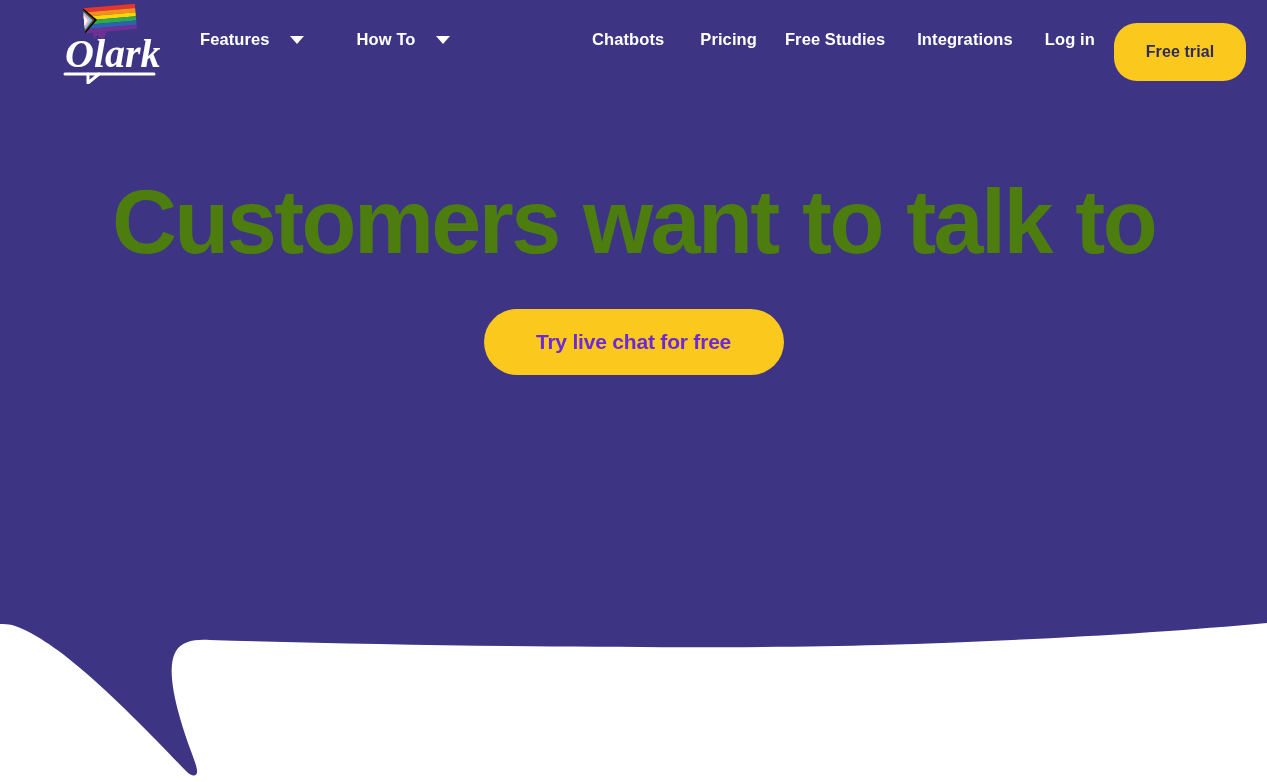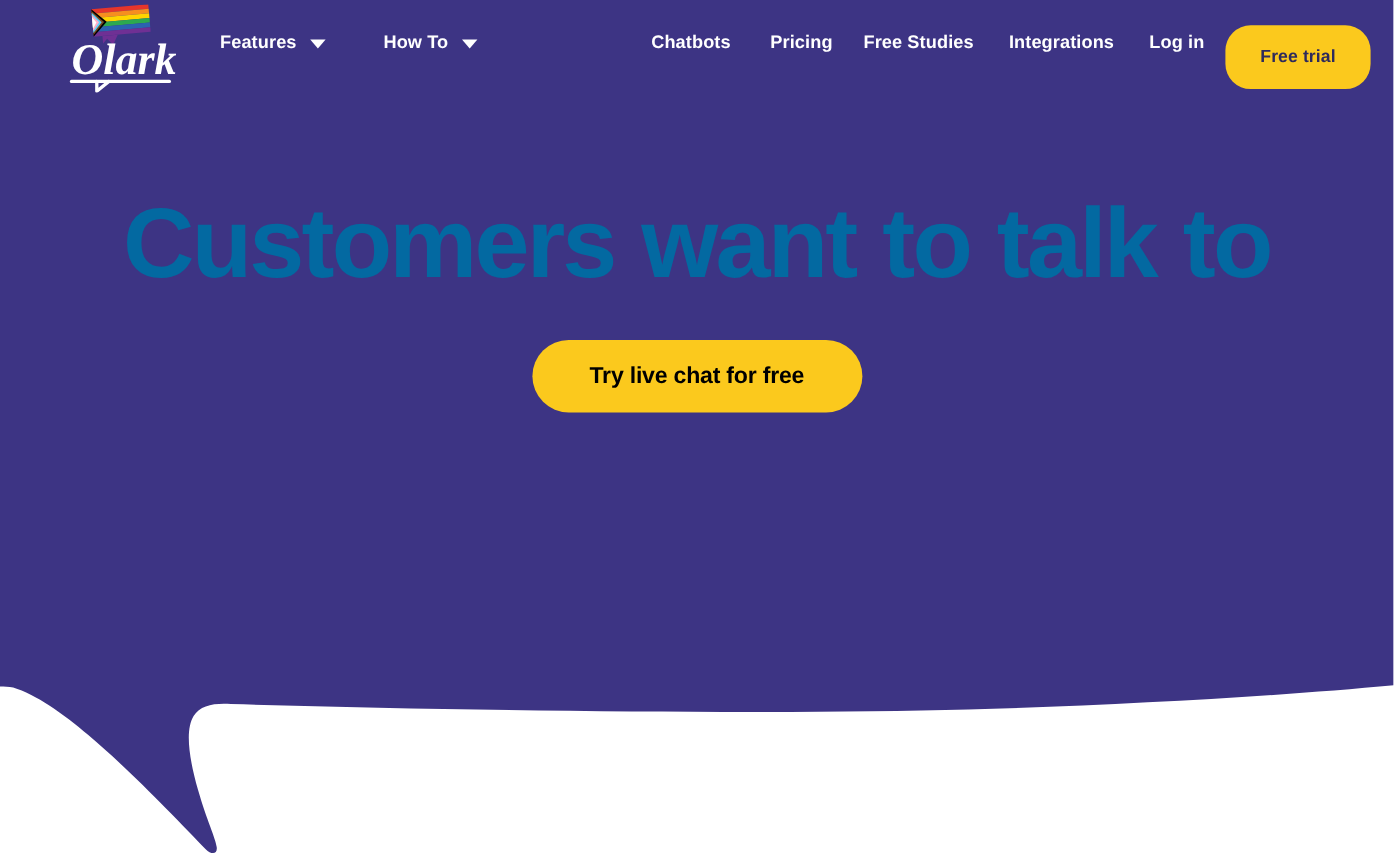"Features" .nav-item { gap: 12px -> 20px }
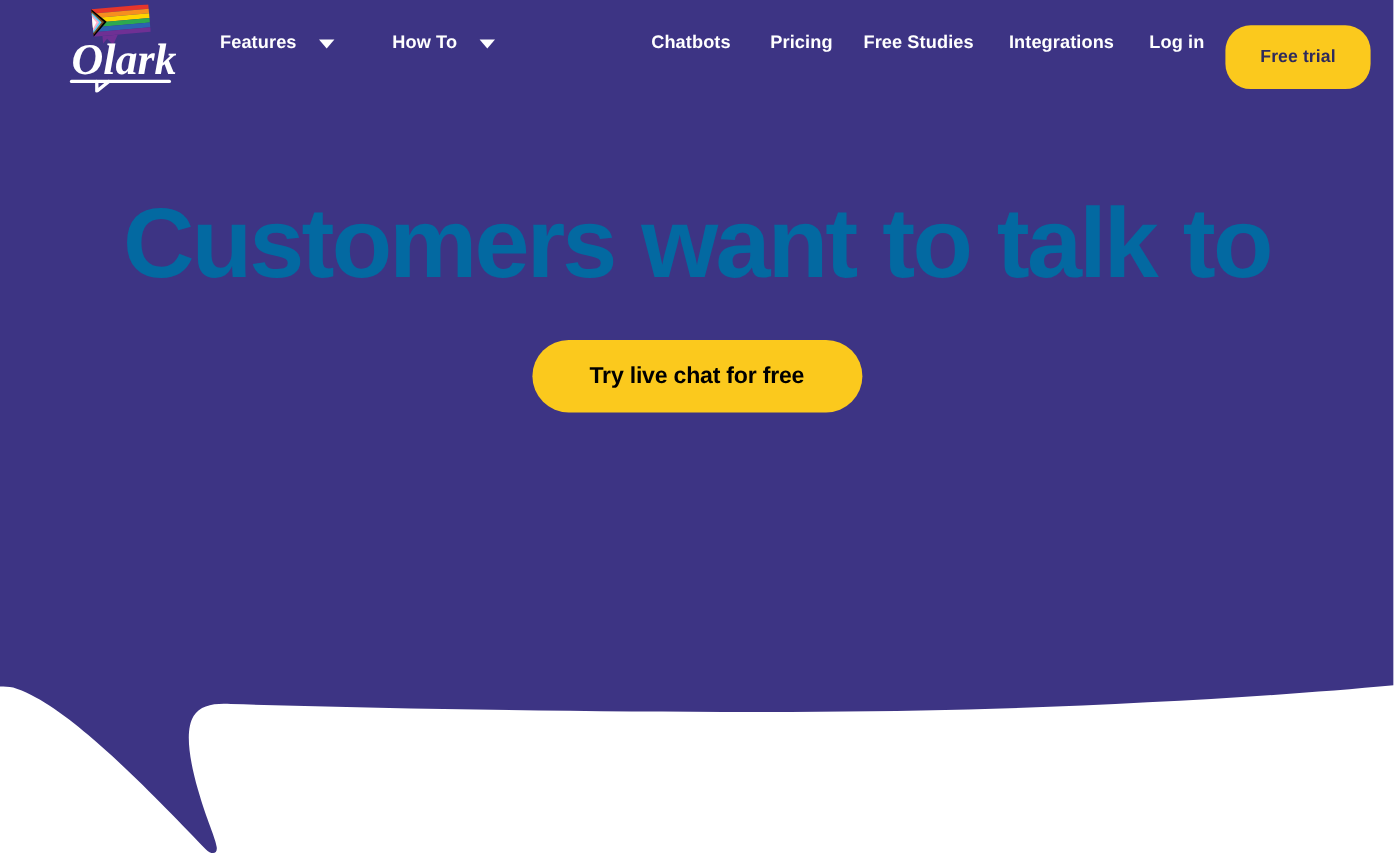"Customers want to talk to" #headline { color: #0369a1 -> #4d7c0f }
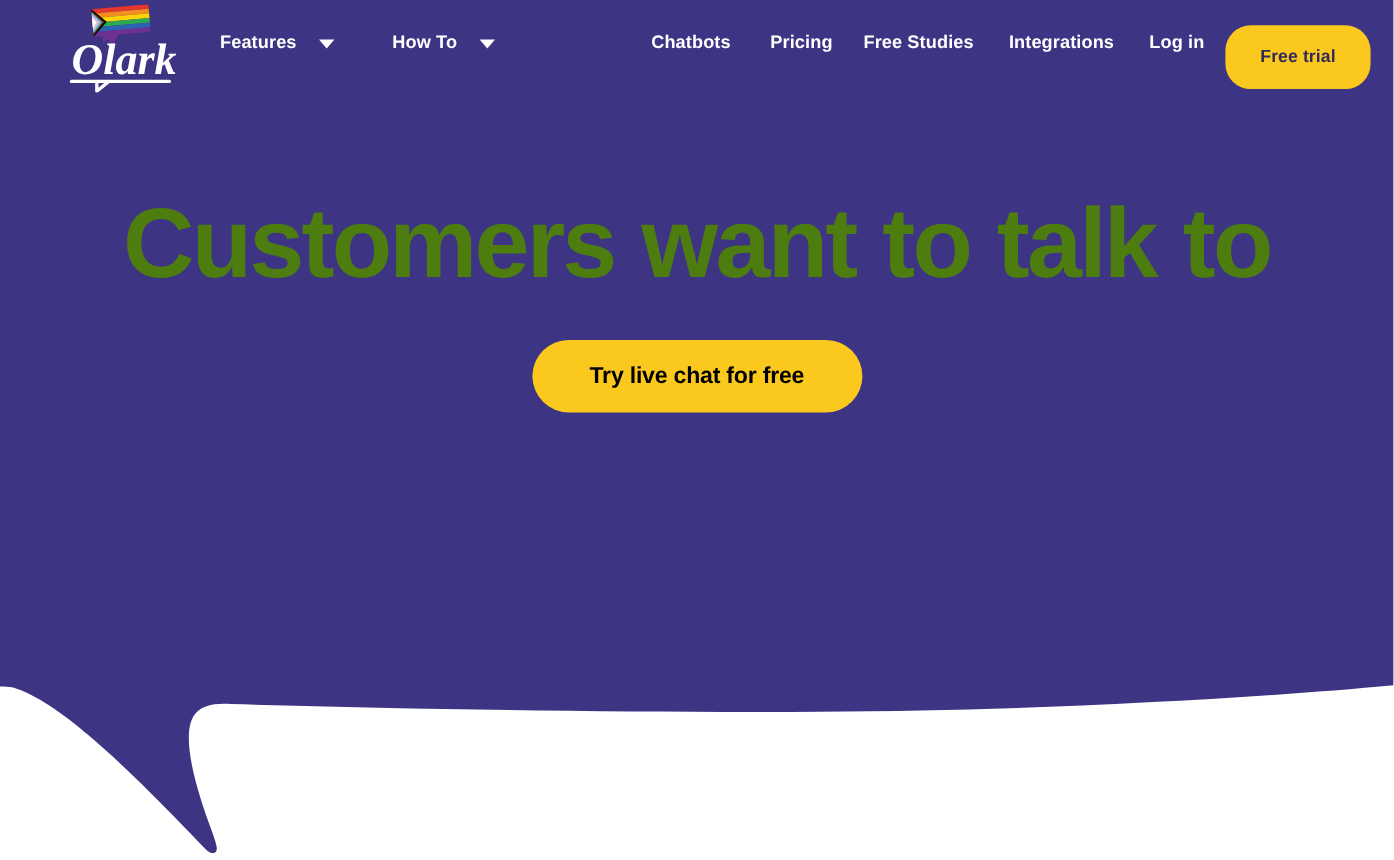"Try live chat for free" #cta { color: #000000 -> #6d28d9 }
